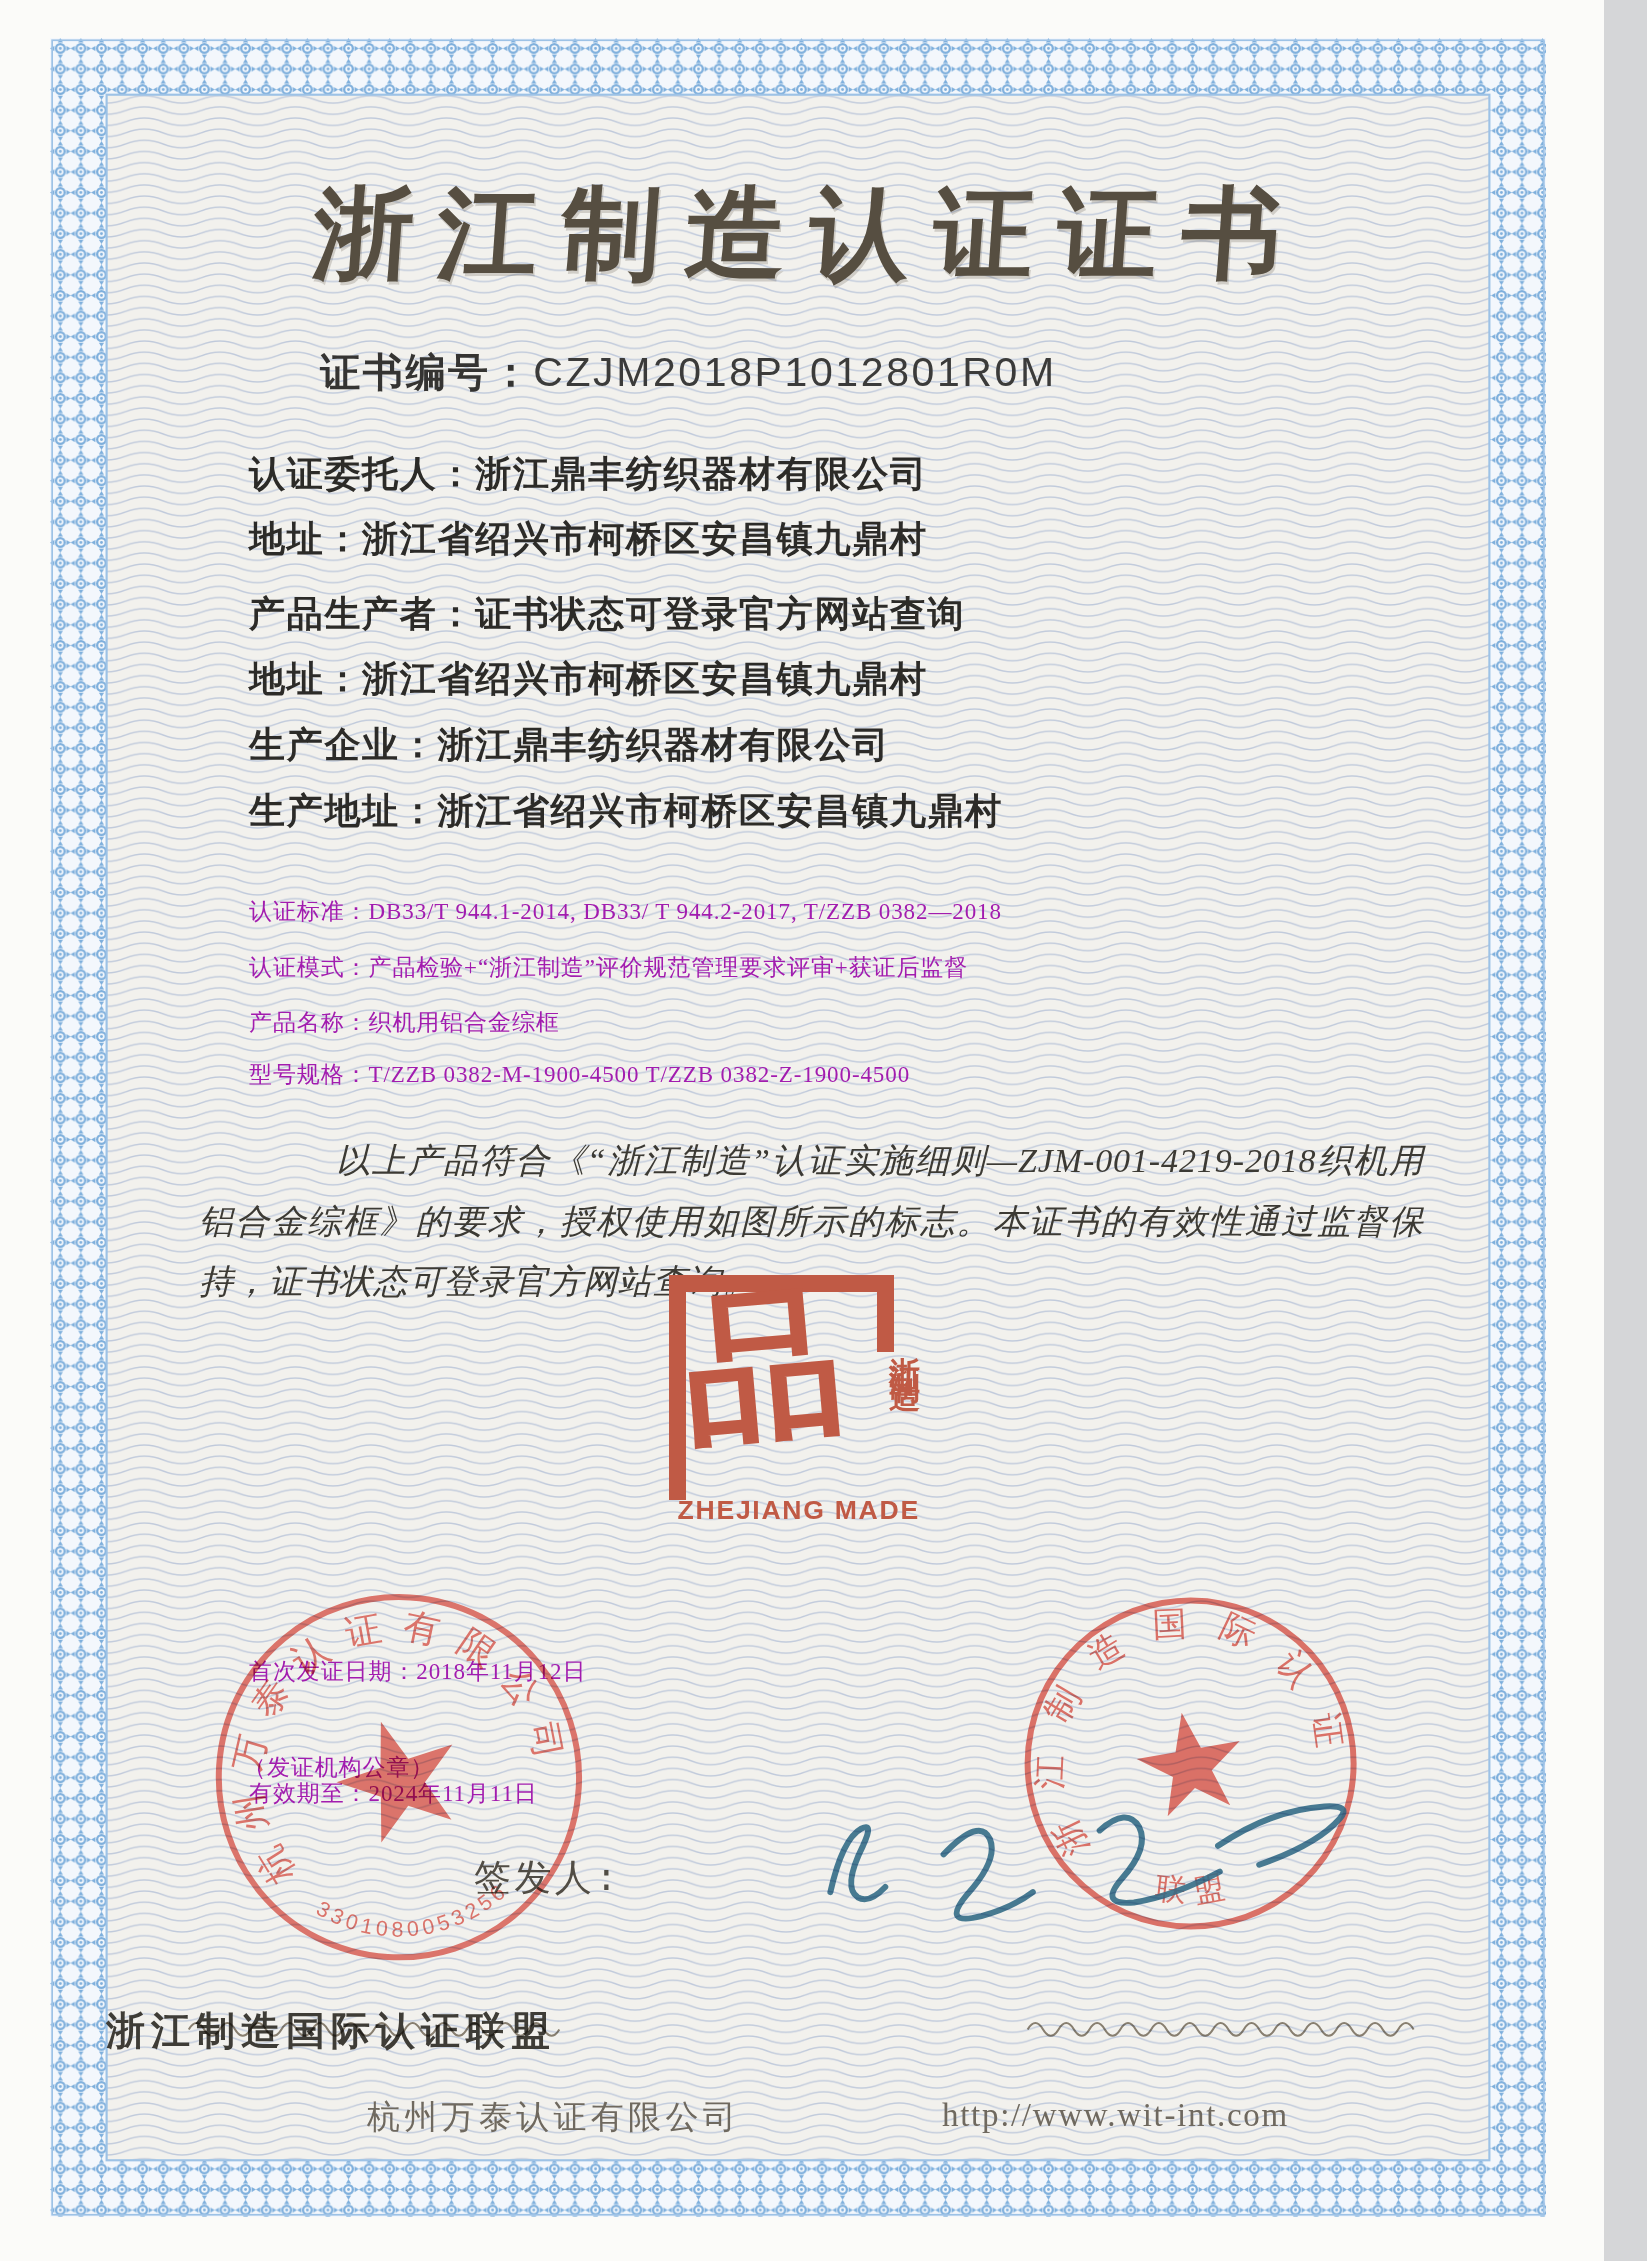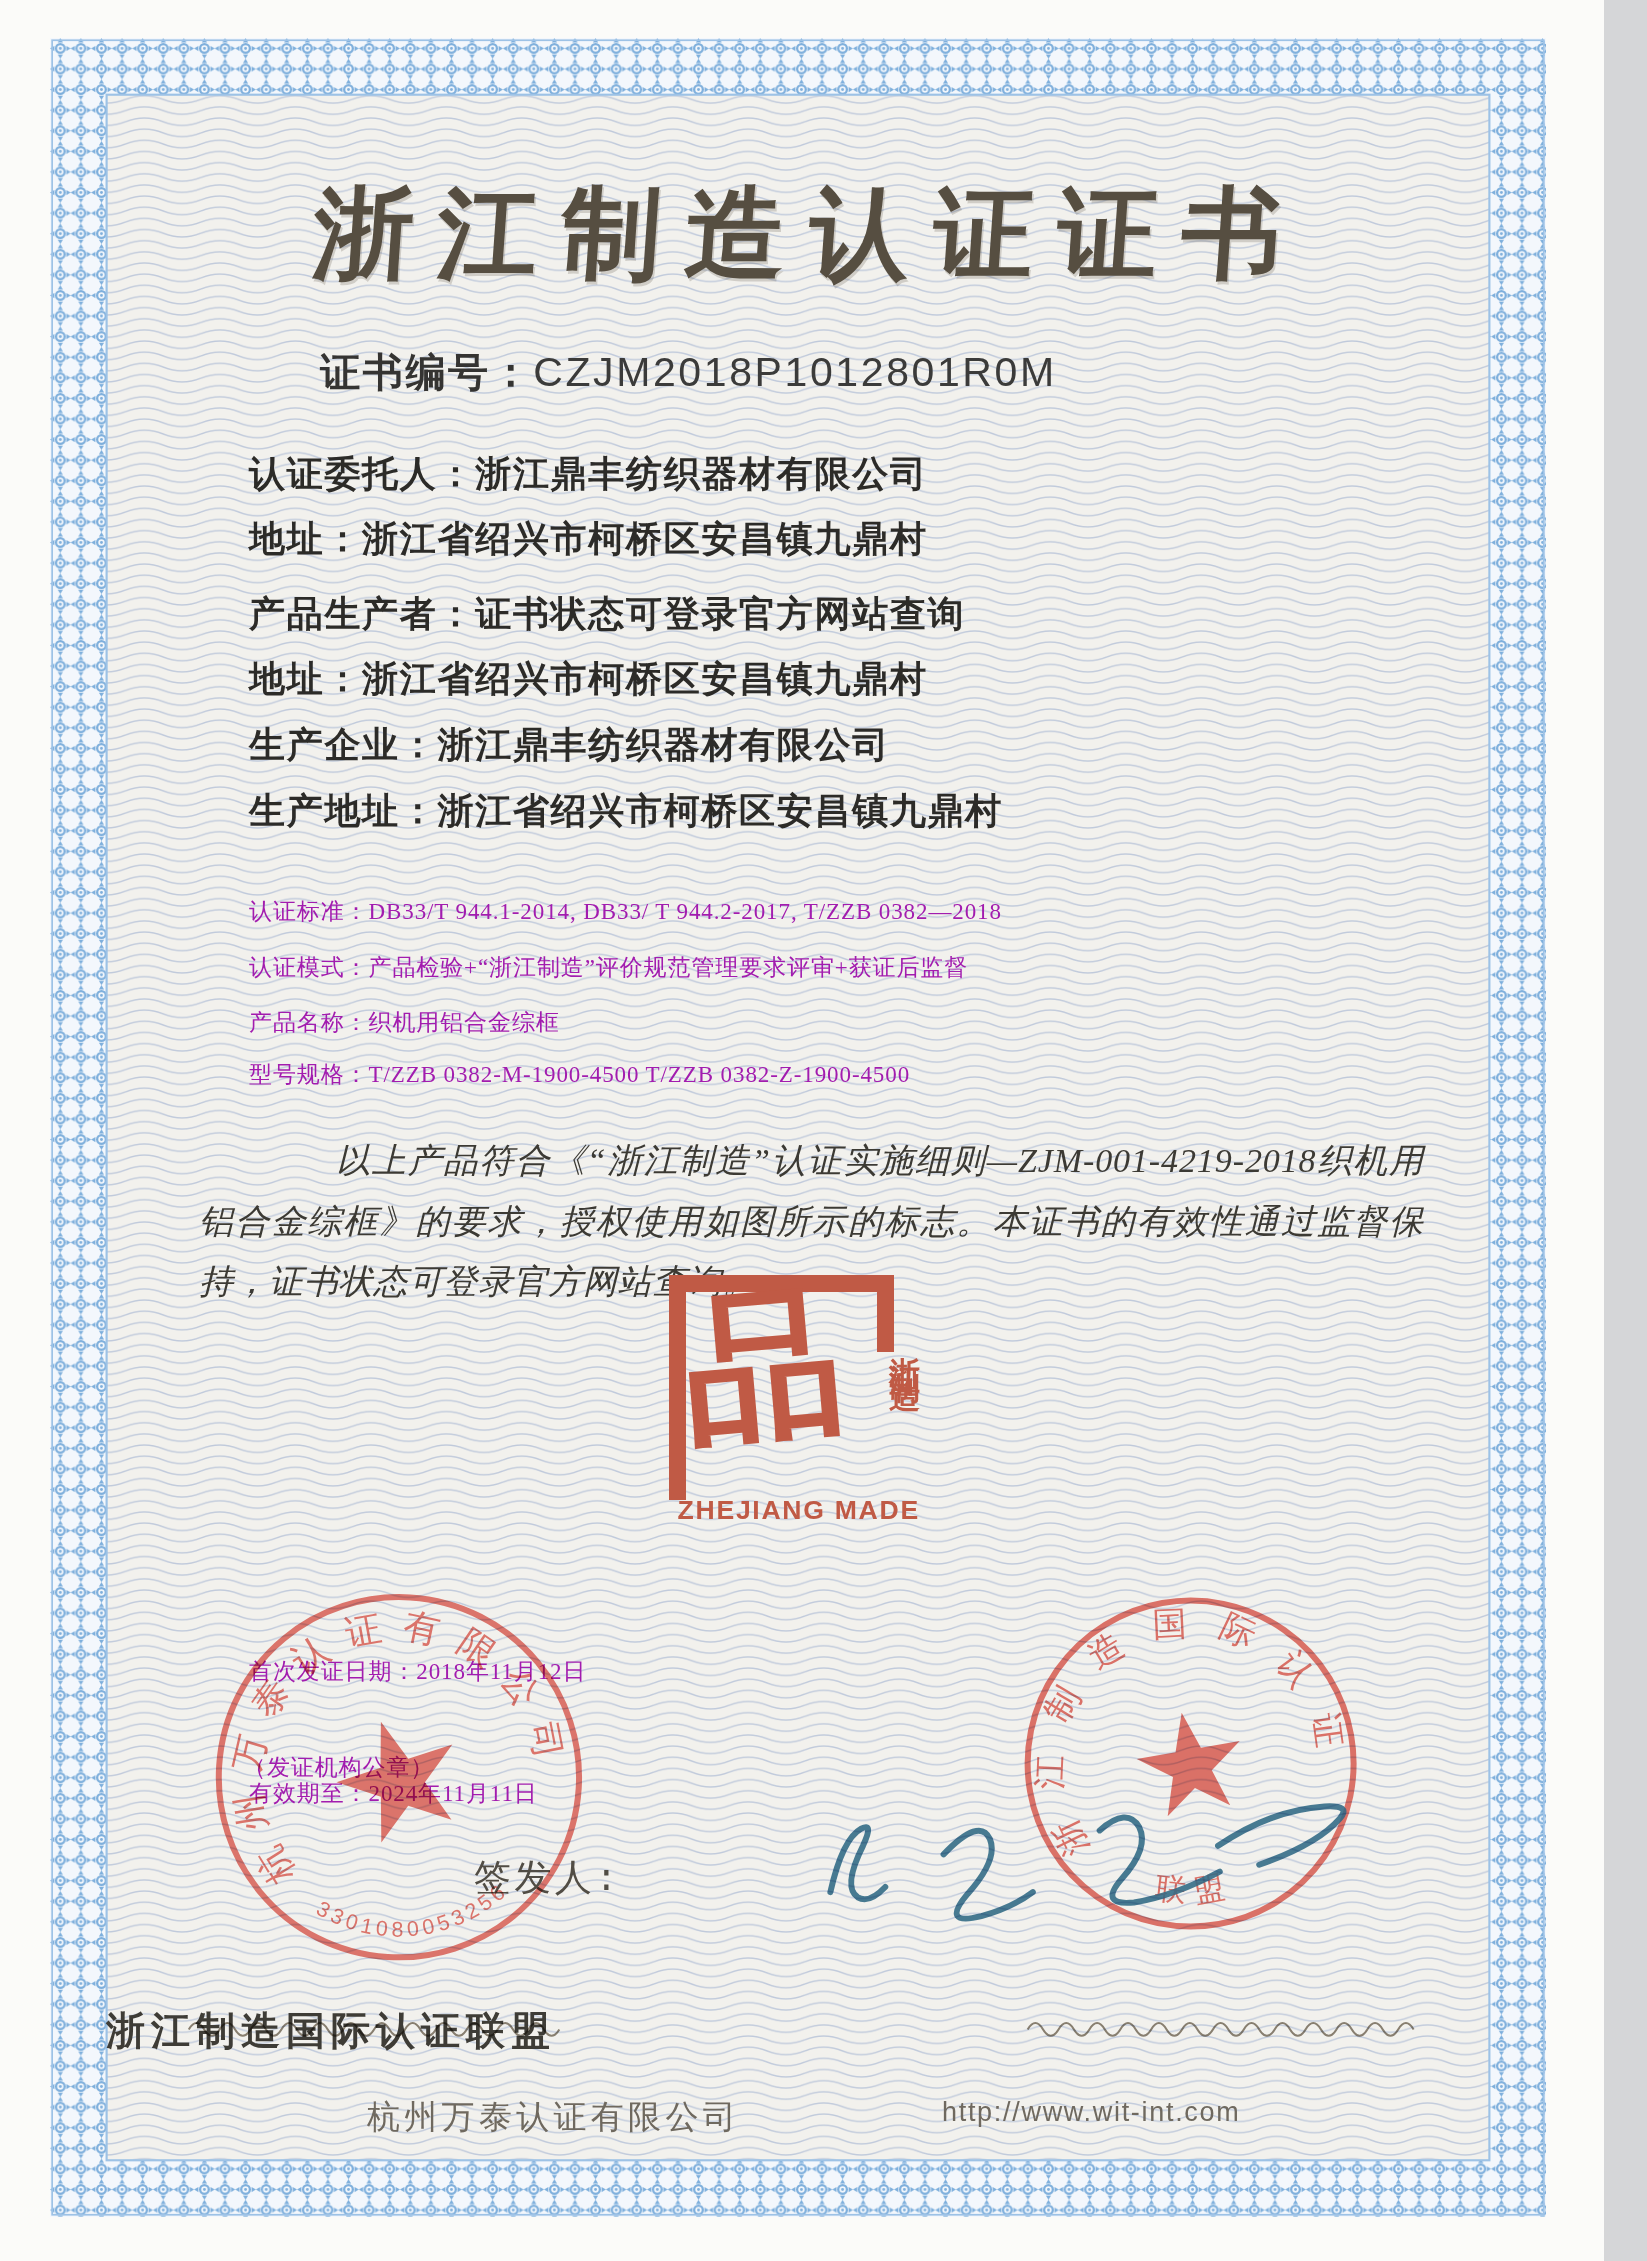"http://www.wit-int.com" .footer-url { font-family: Liberation Sans, sans-serif -> Liberation Serif, serif; font-size: 27px -> 33px }
